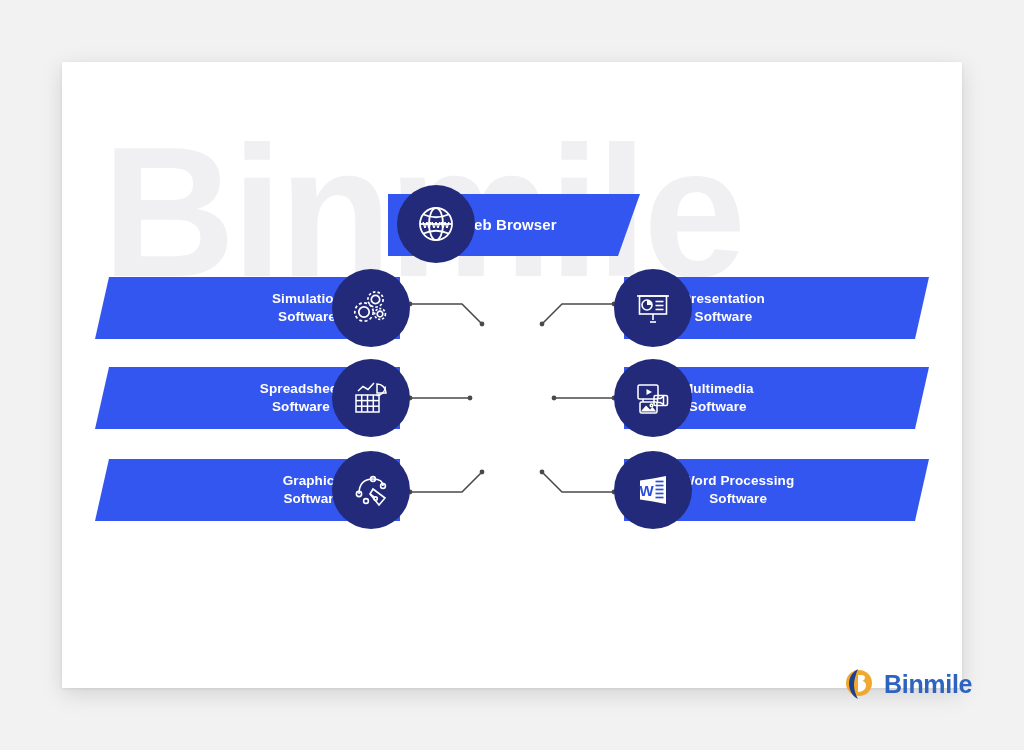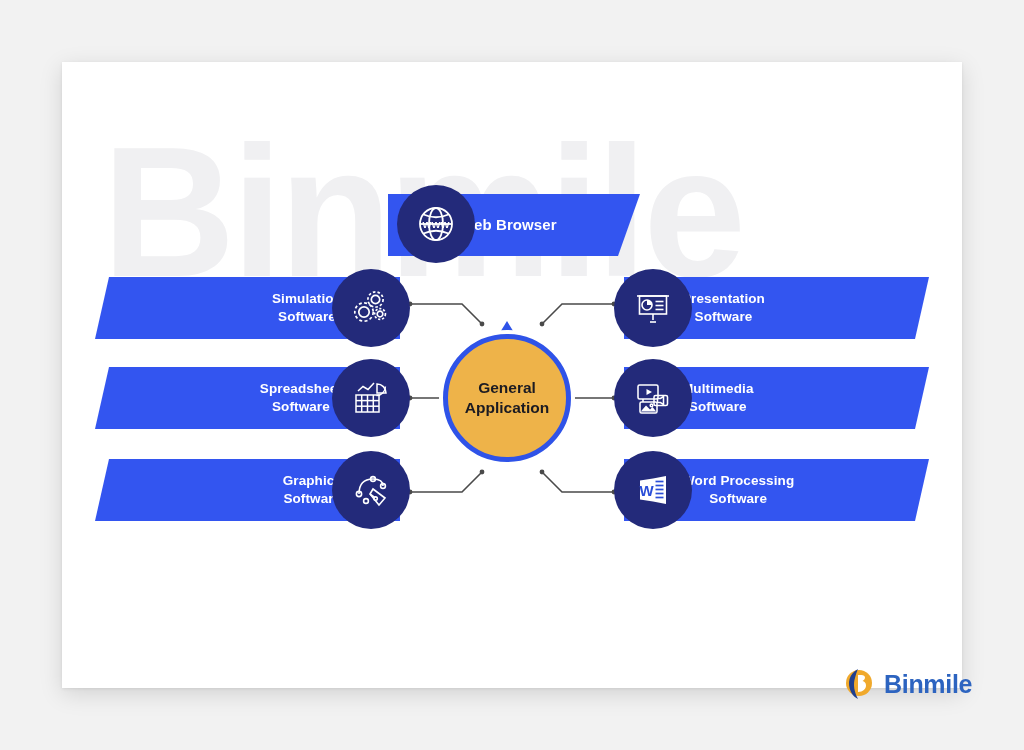"General Application" div { html: <div> <div></div> <div> <div>General Application</div> </div> </div> -> none }
